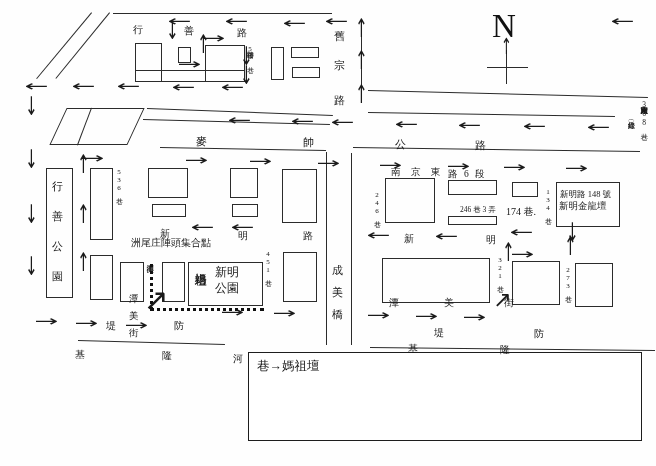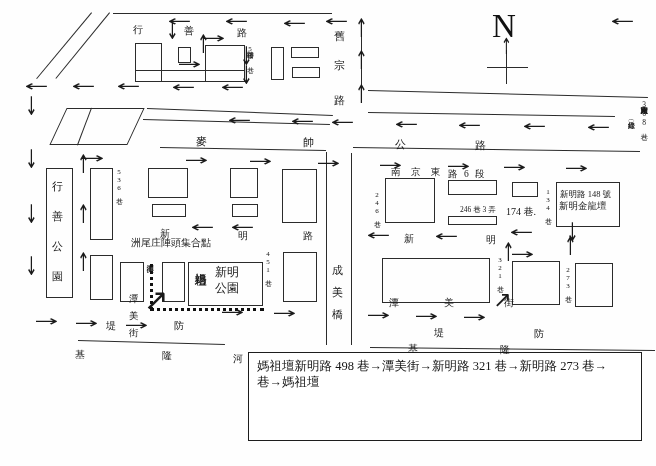"媽祖壇新明路 498 巷→潭美街→新明路 321 巷→新明路" div { html: <div>媽祖壇新明路 498 巷→潭美街→新明路 321 巷→新明路 273 巷→</div> -> none }
